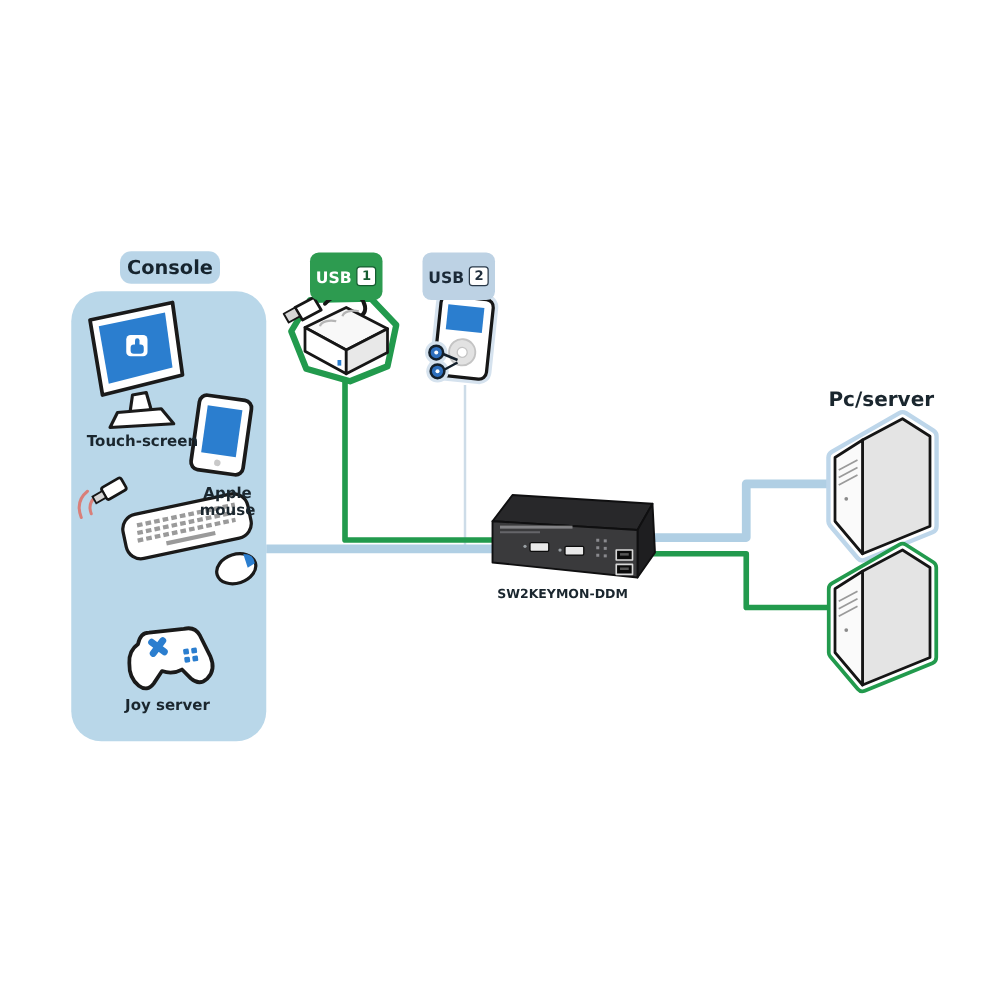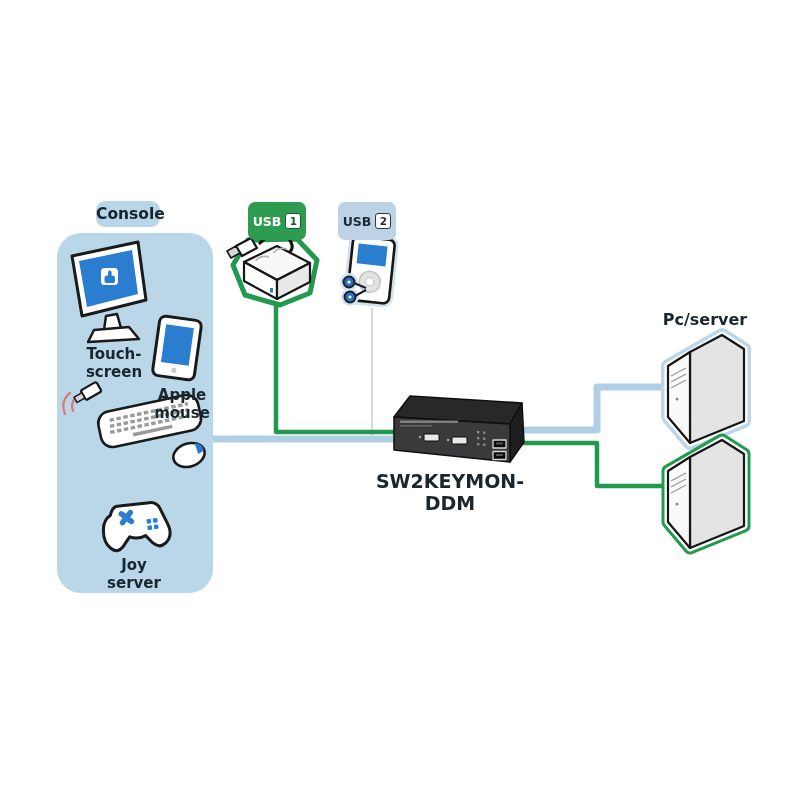"Console" .title-badge { width: 64px -> 80px }
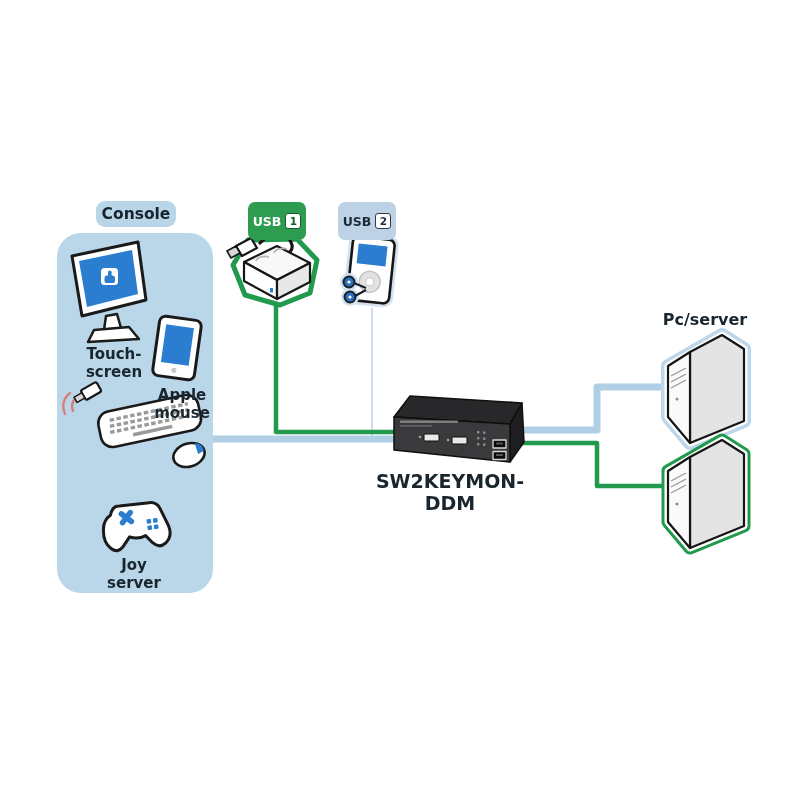"Touch-screen" .lbl { font-size: 15px -> 12px }
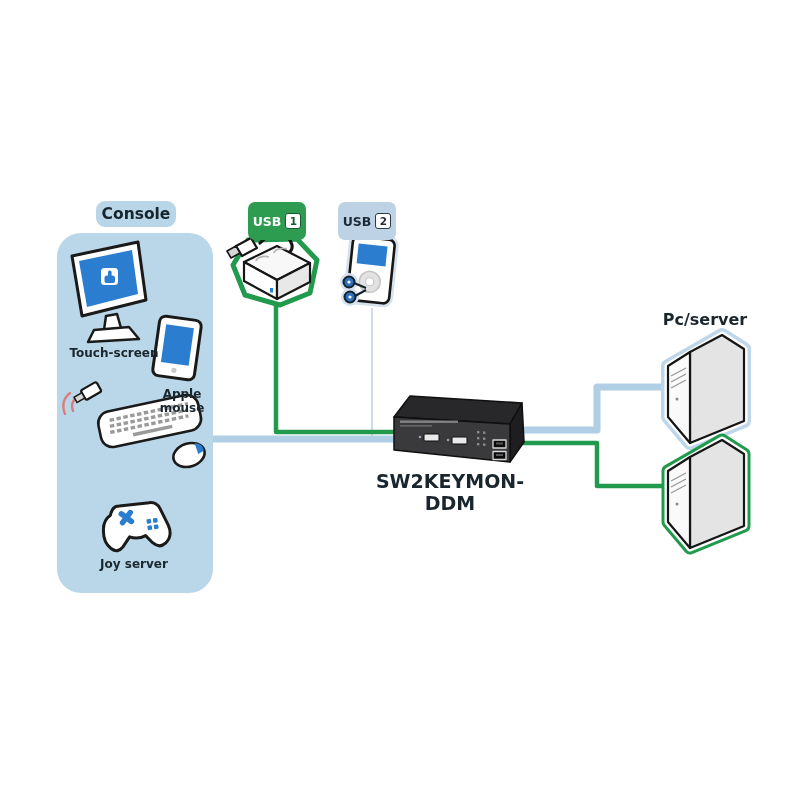"SW2KEYMON-DDM" .model-lbl { font-size: 19px -> 10px }
